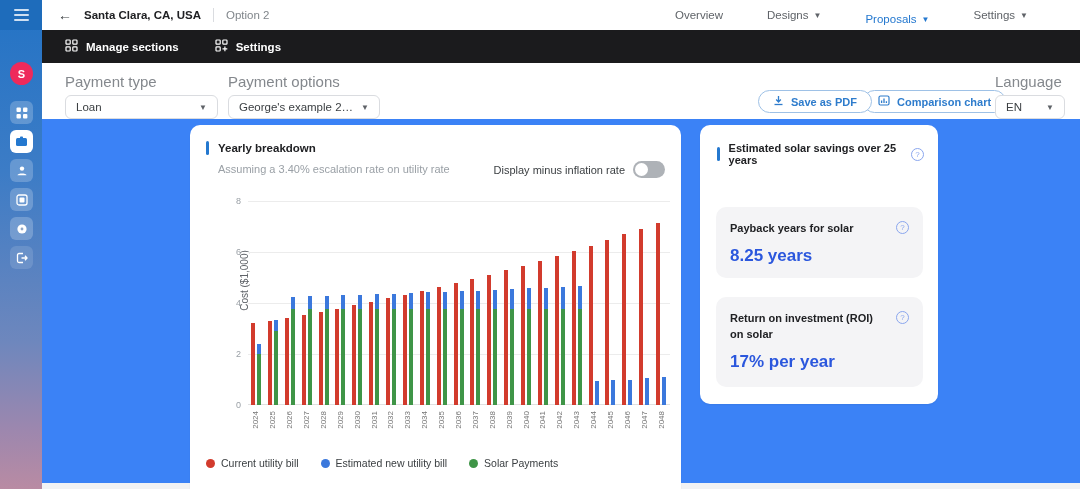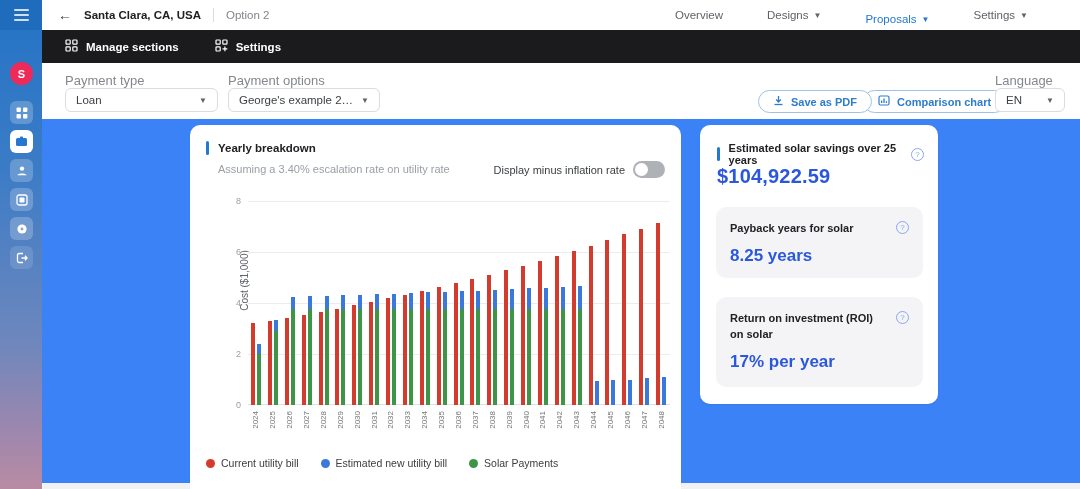"Payment type" .flabel { font-size: 13px -> 15px; margin-bottom: none -> 5px }
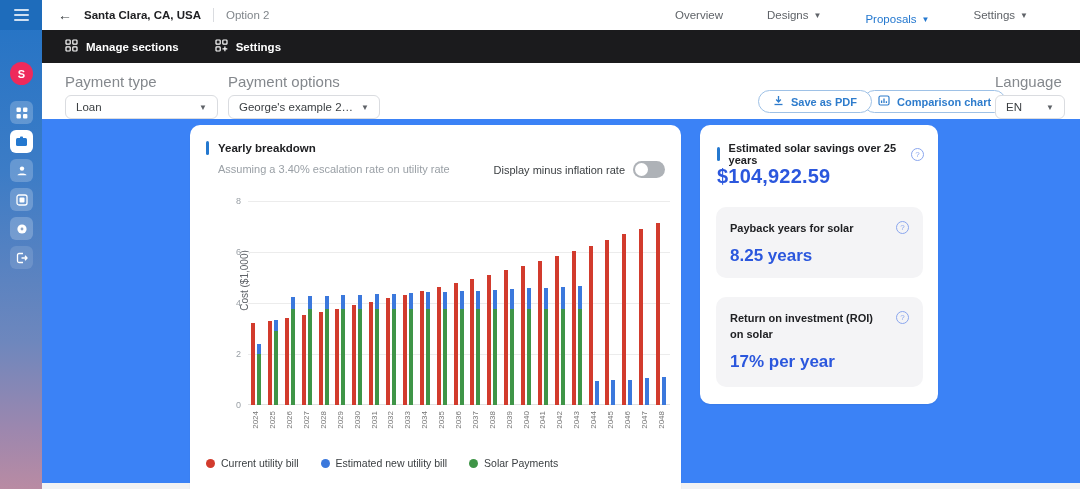"$104,922.59" div.bigvalue { html: <div>$104,922.59</div> -> none }
